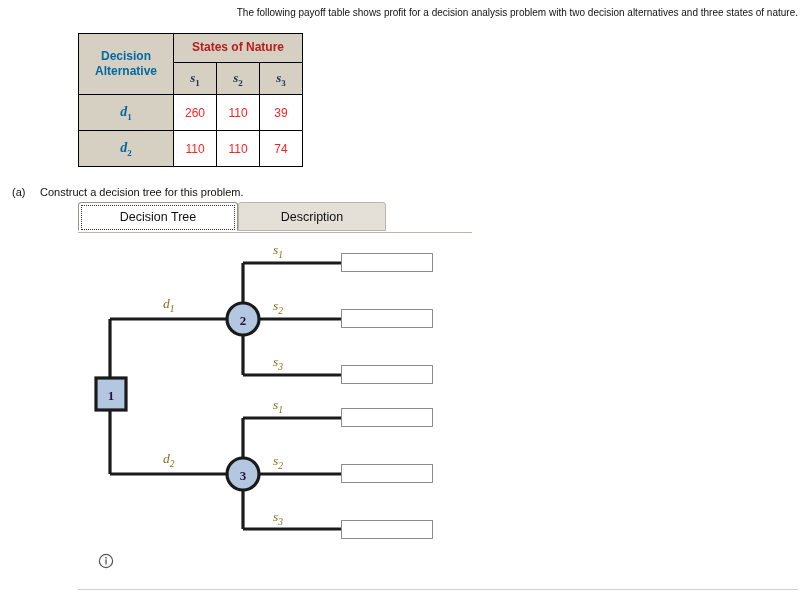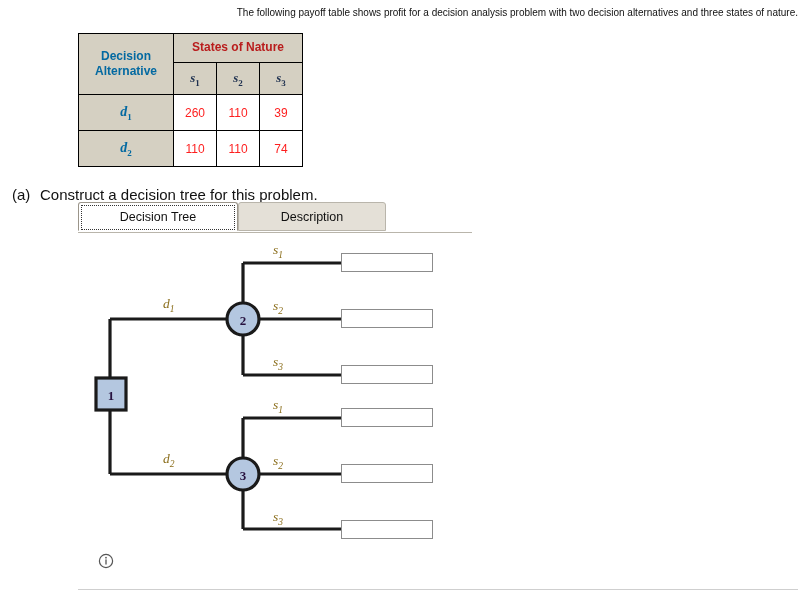"(a) Construct a decision tree" #question-line { font-size: 15px -> 11px }
